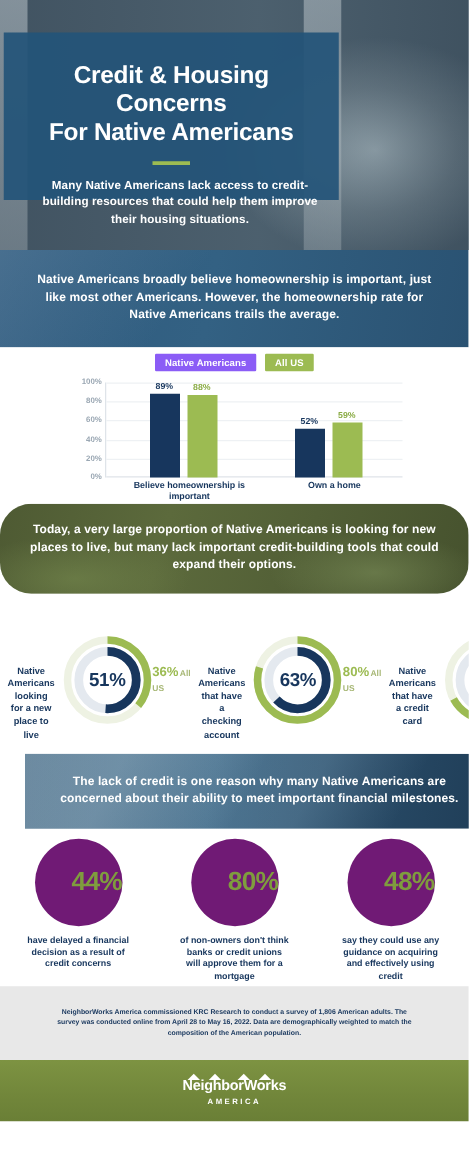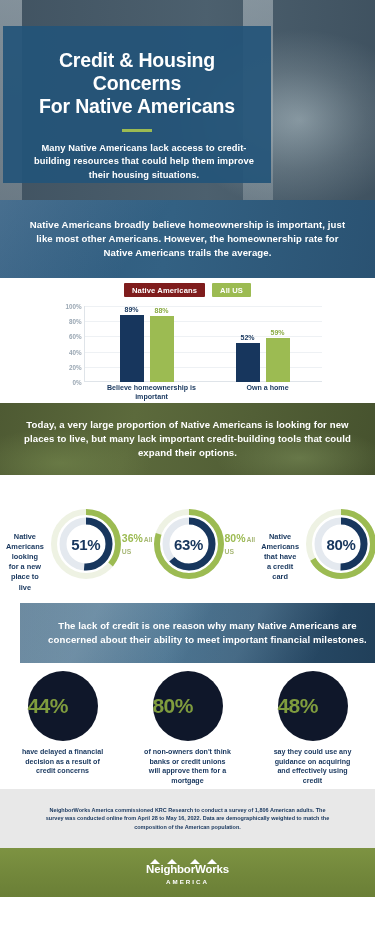"Credit & Housing Concerns" .hero-panel { height: 157px -> 134px }
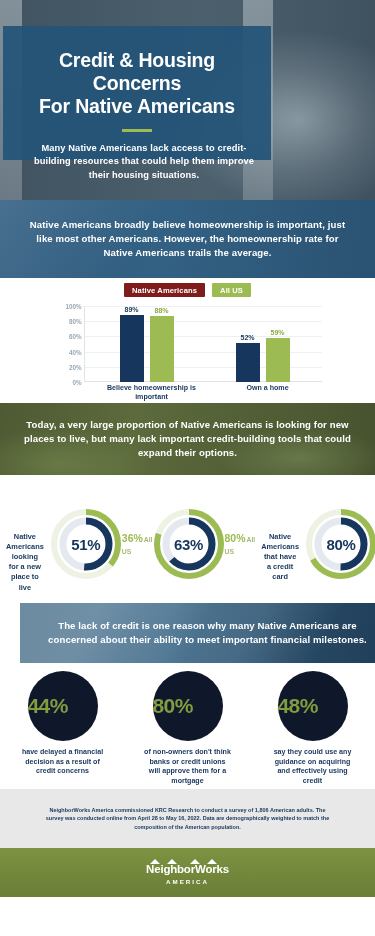"Native Americans" .lg.navy { background: #7f1d1d -> #8b5cf6 }
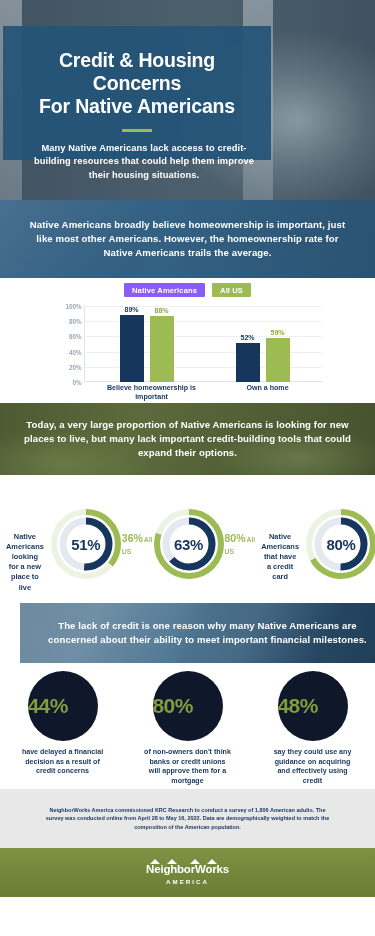"Today, a very large proportion" .banner-green { border-radius: none -> 25px }
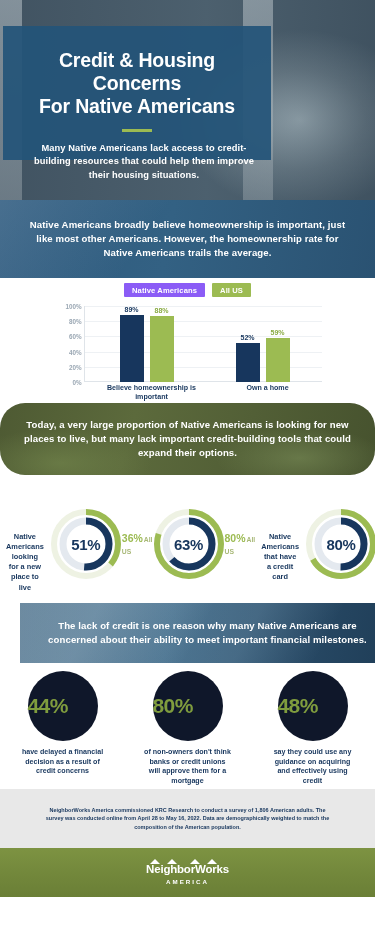"Native Americans that have a checking" div.dtitle { html: none -> <div>Native Americans that have a checking account</div> }
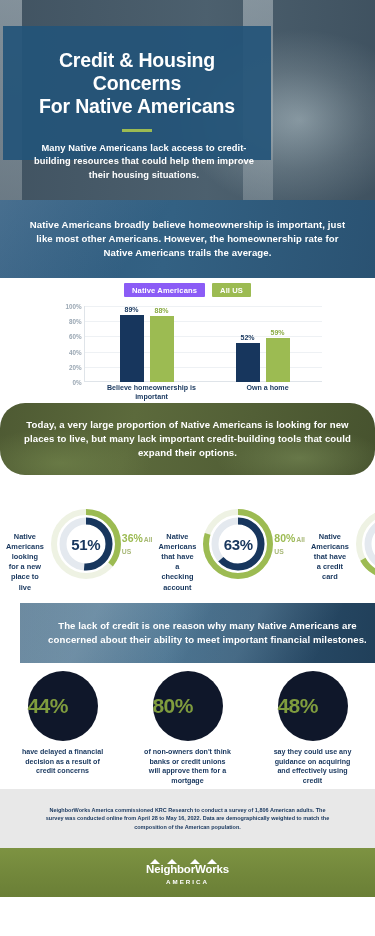"44%" .circ { background: #0f172a -> #701a75; justify-content: flex-start -> flex-end }
